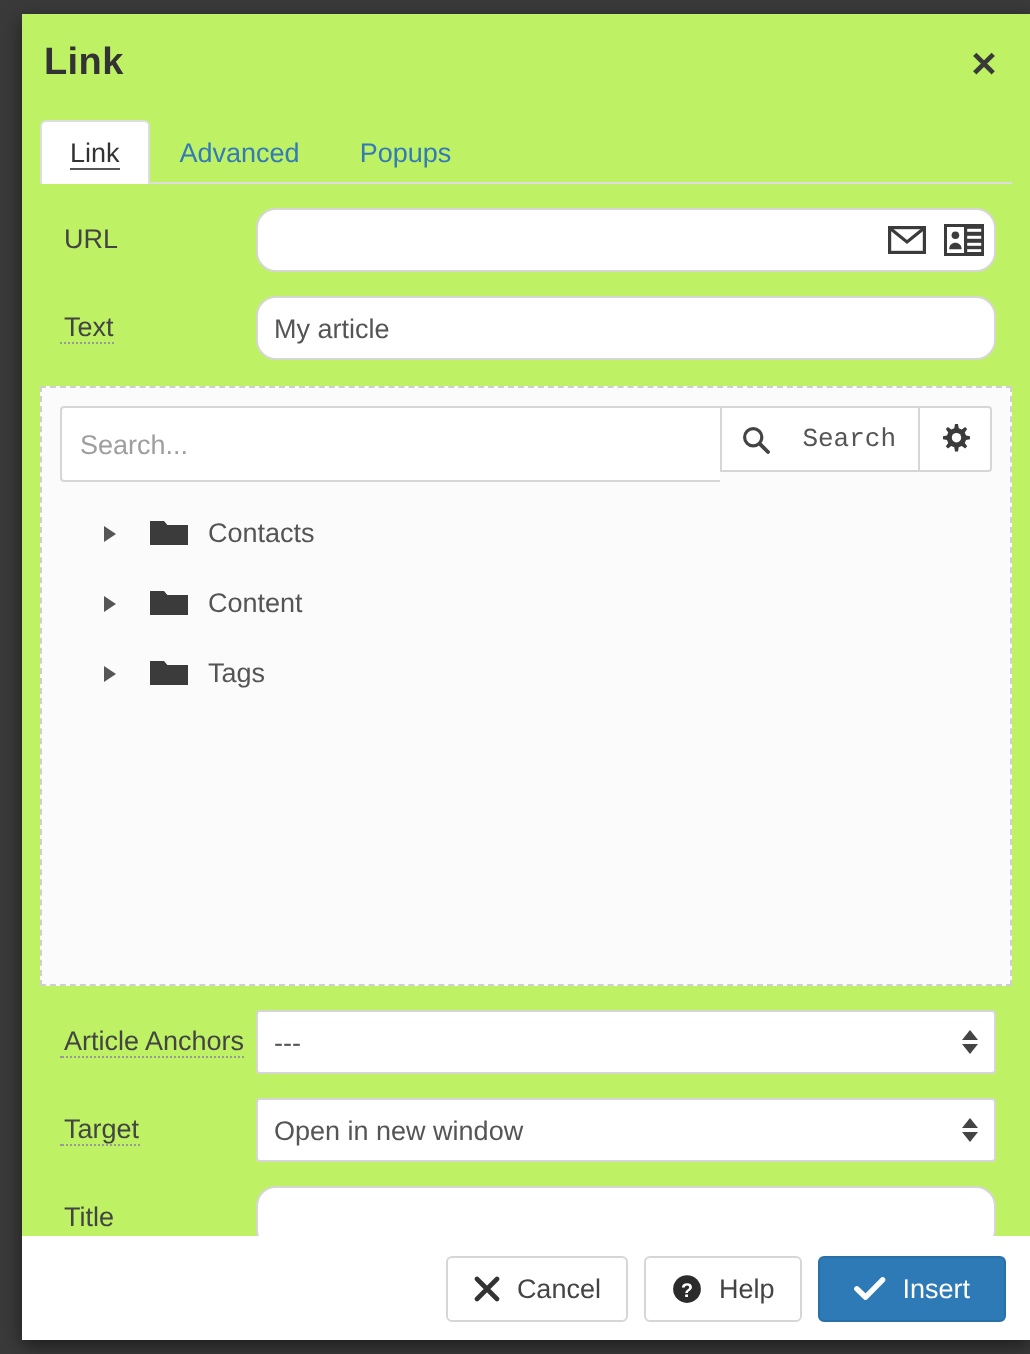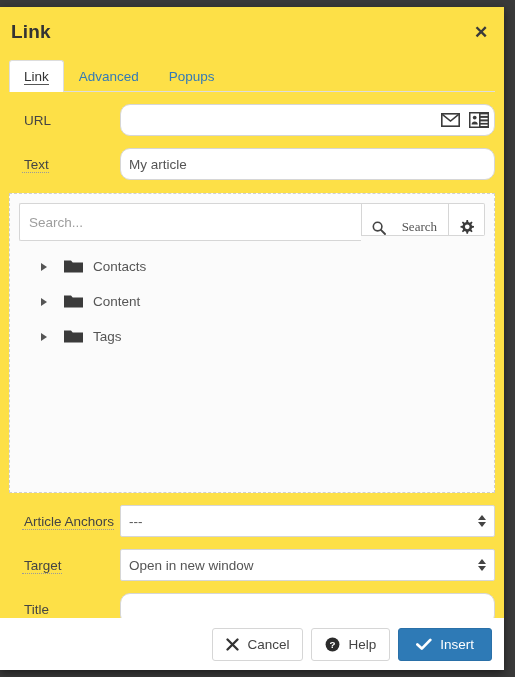"Link" .modal { background: #fde047 -> #bef264; left: 0 -> 11px }
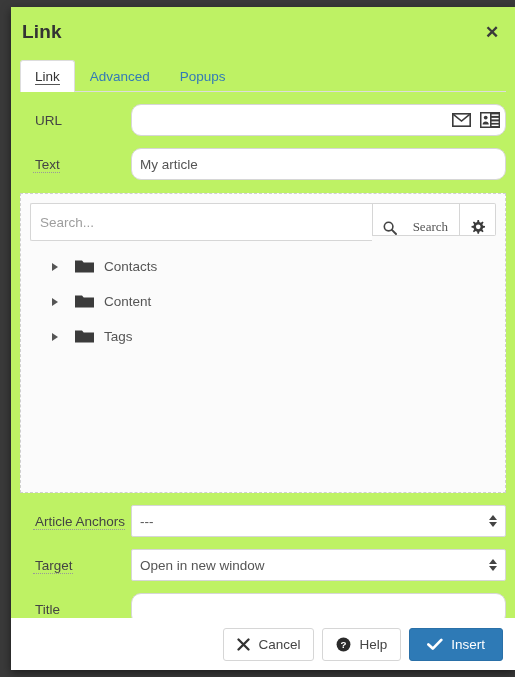"URL" .body { margin-left: 11px -> none; padding: 0 9px -> 0 17px }
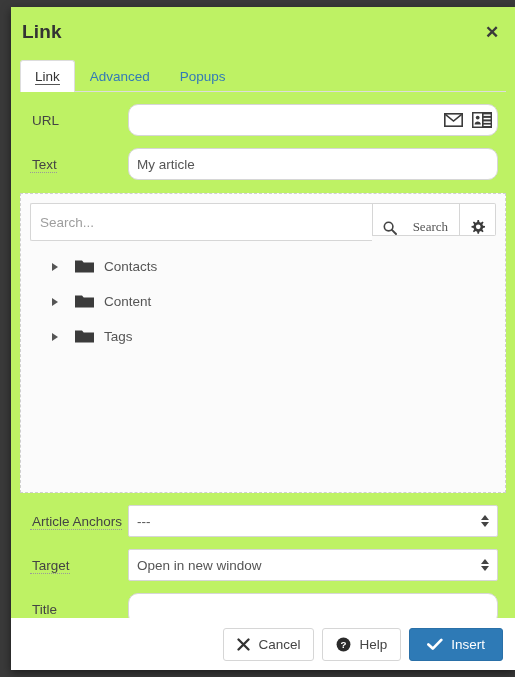"Search" .btn-flat { align-items: flex-end -> center; font-family: Liberation Serif, serif -> Liberation Mono, monospace }
